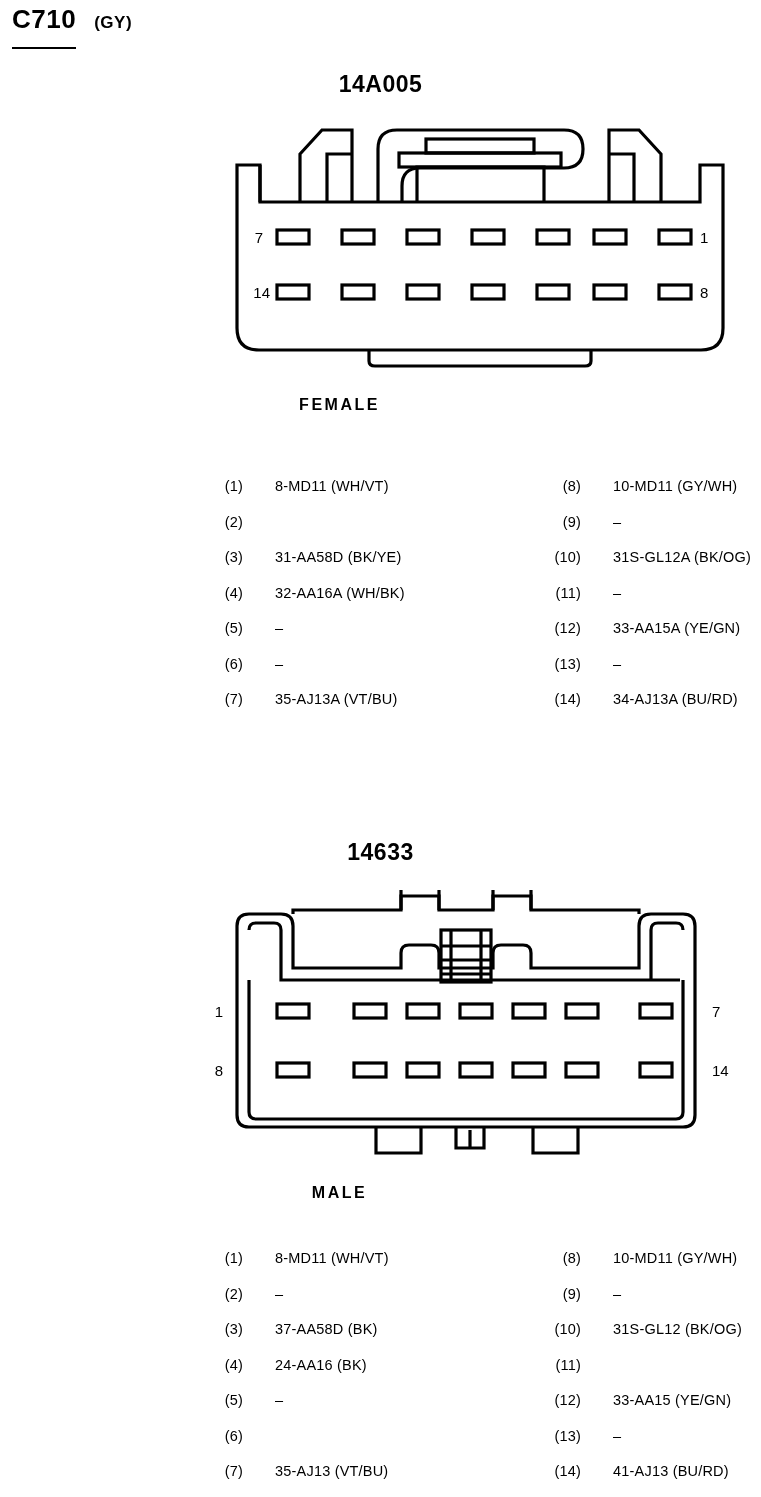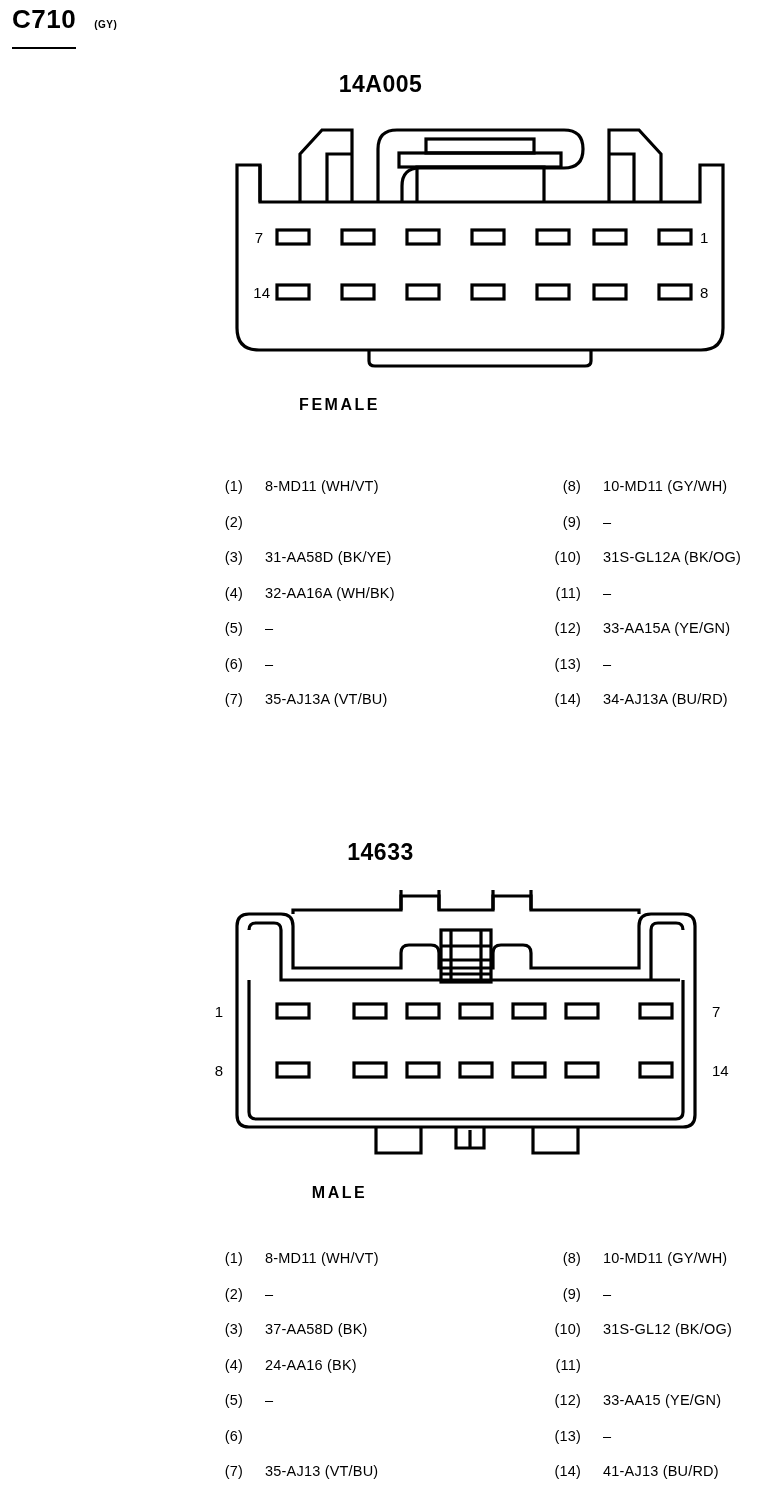"(GY)" .header-color { font-size: 10px -> 17px }
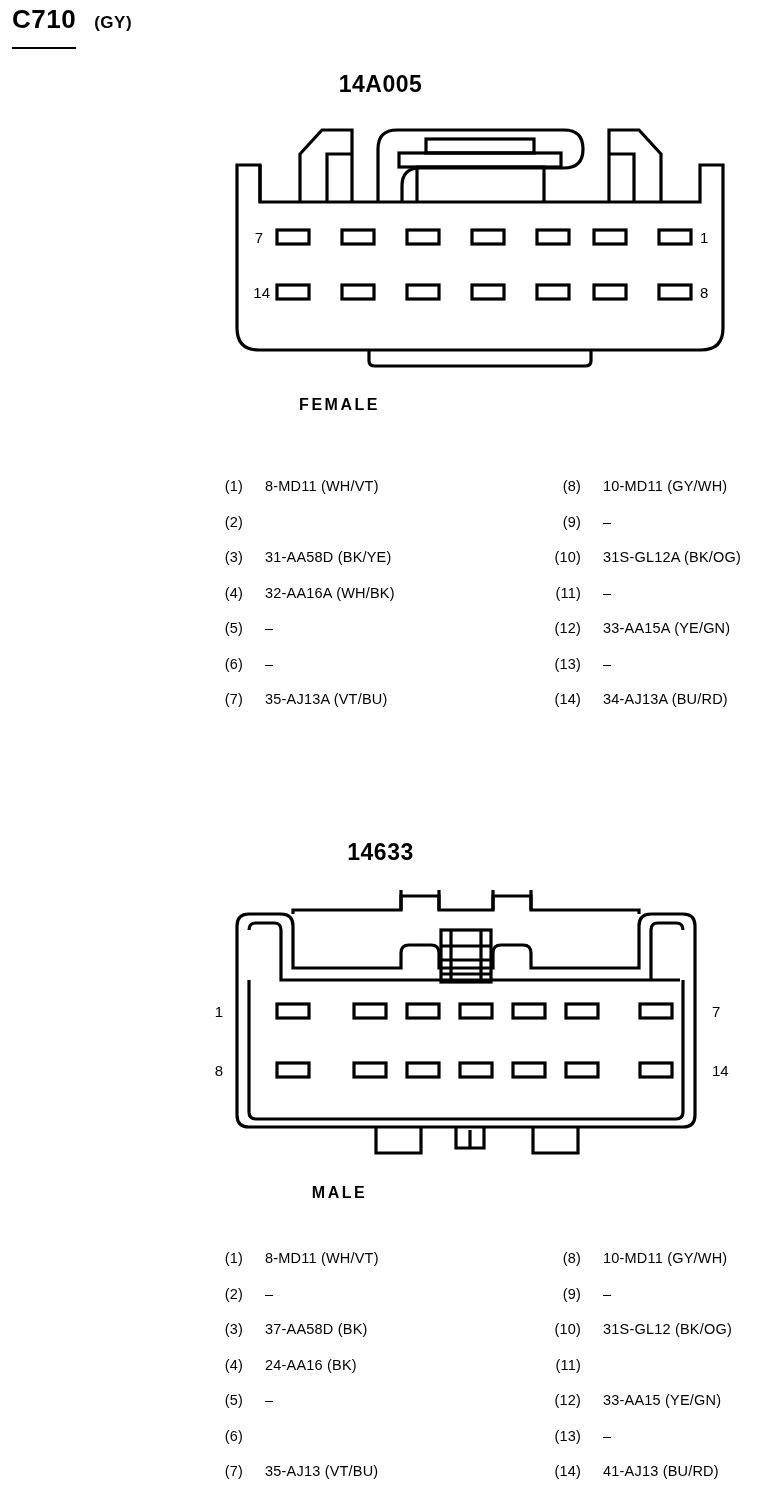"8-MD11 (WH/VT)" .pin-circuit { margin-left: 22px -> 32px }
